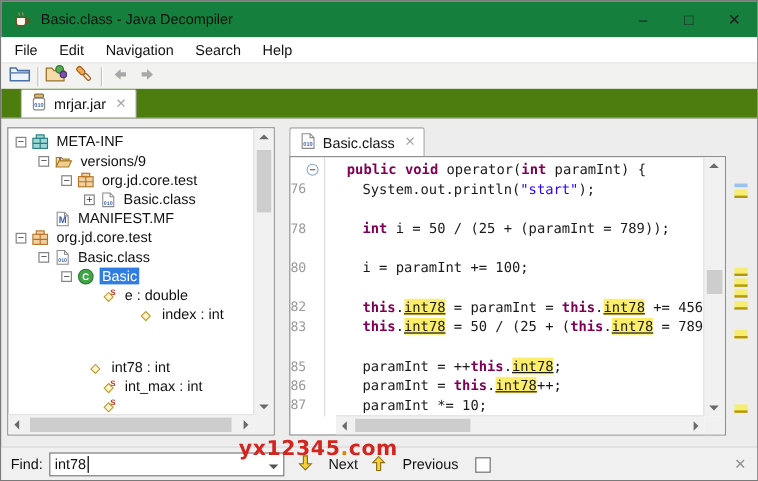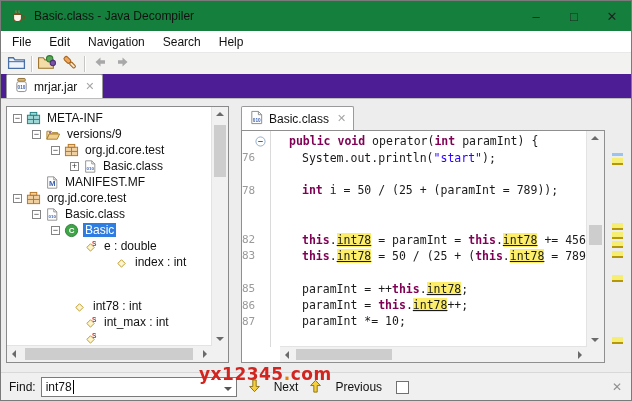"mrjar.jar" .jarstrip { background: #4c1d95 -> #4d7c0f; padding-left: 5px -> 16px }
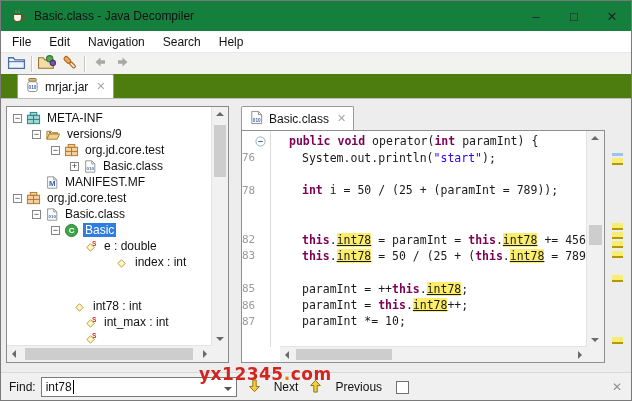"80" div.cl { html: none -> <div> <span>80</span> <span><span>i = paramInt += 100;</span></span> </div> }
